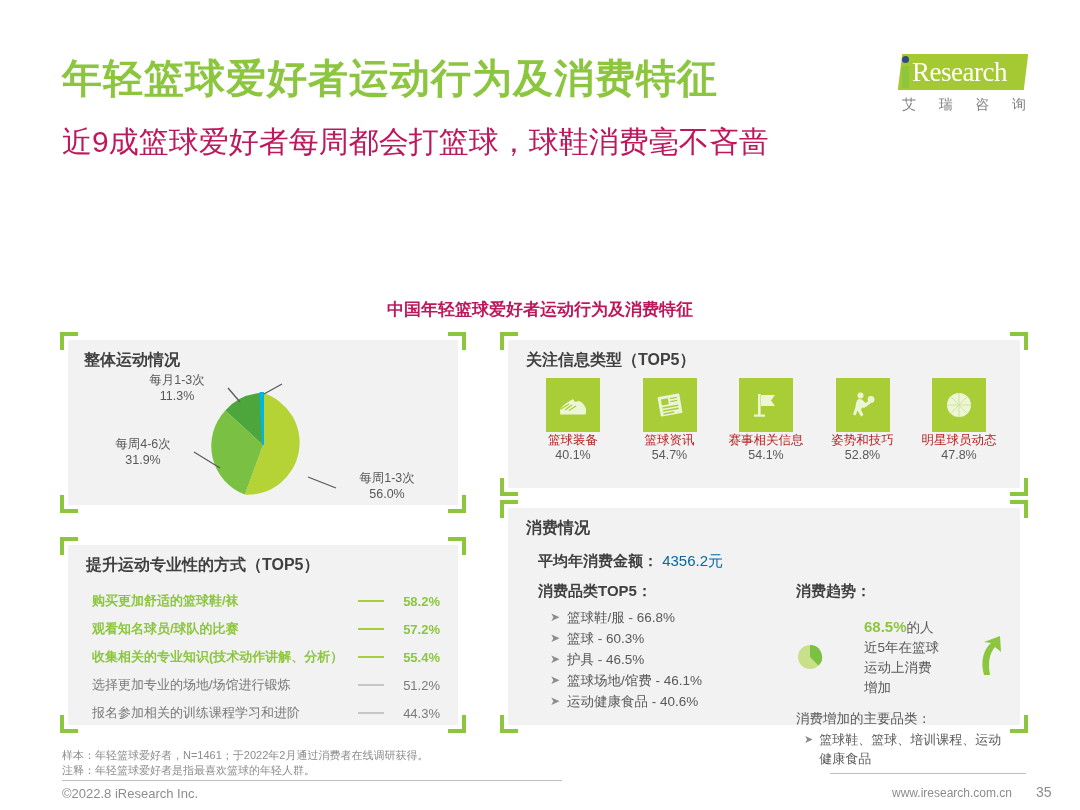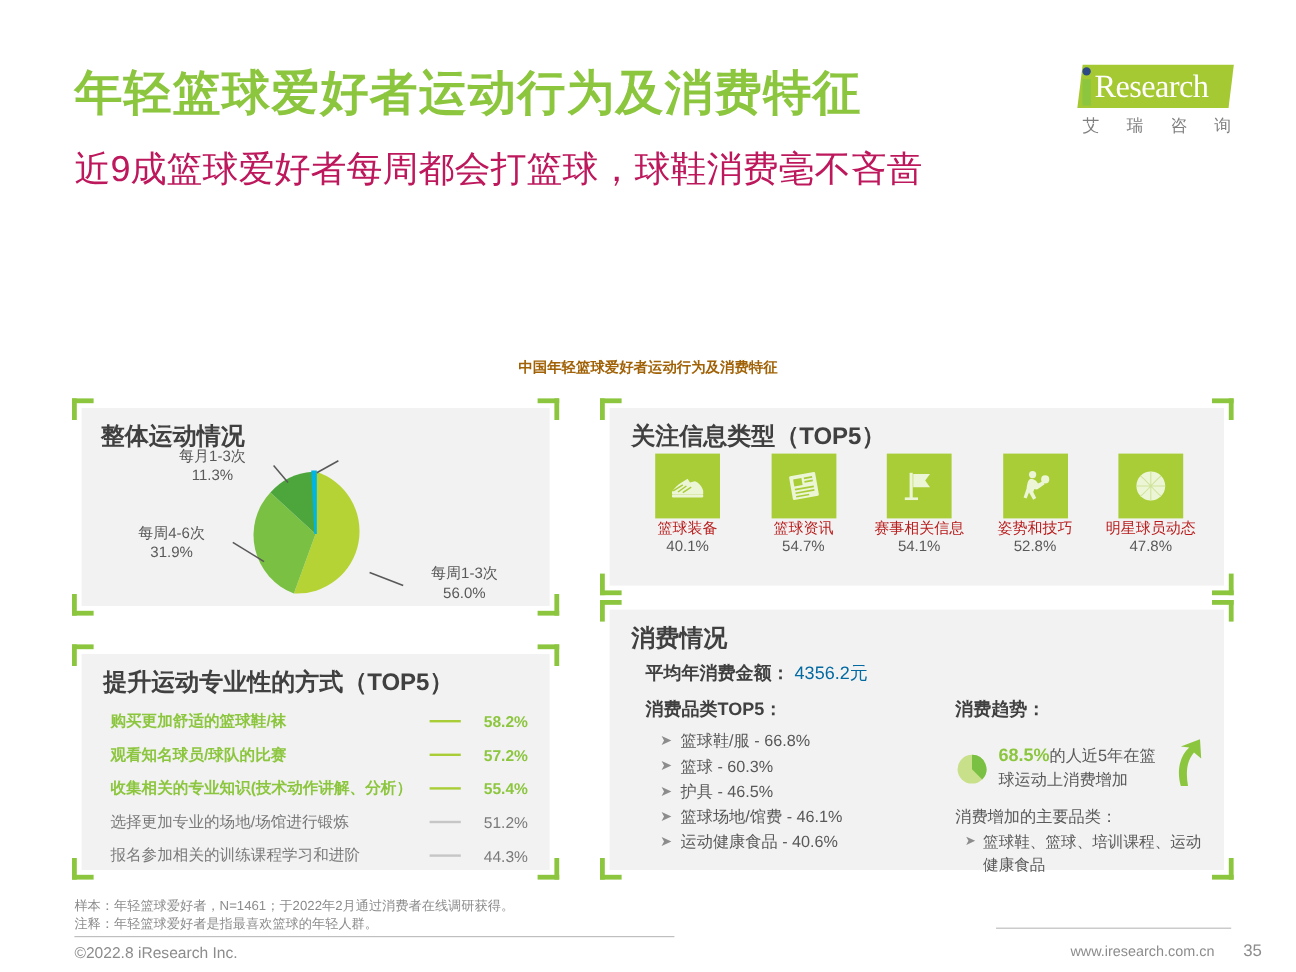"中国年轻篮球爱好者运动行为及消费特征" .chart-title { color: #a16207 -> #be185d; font-size: 12px -> 17px }
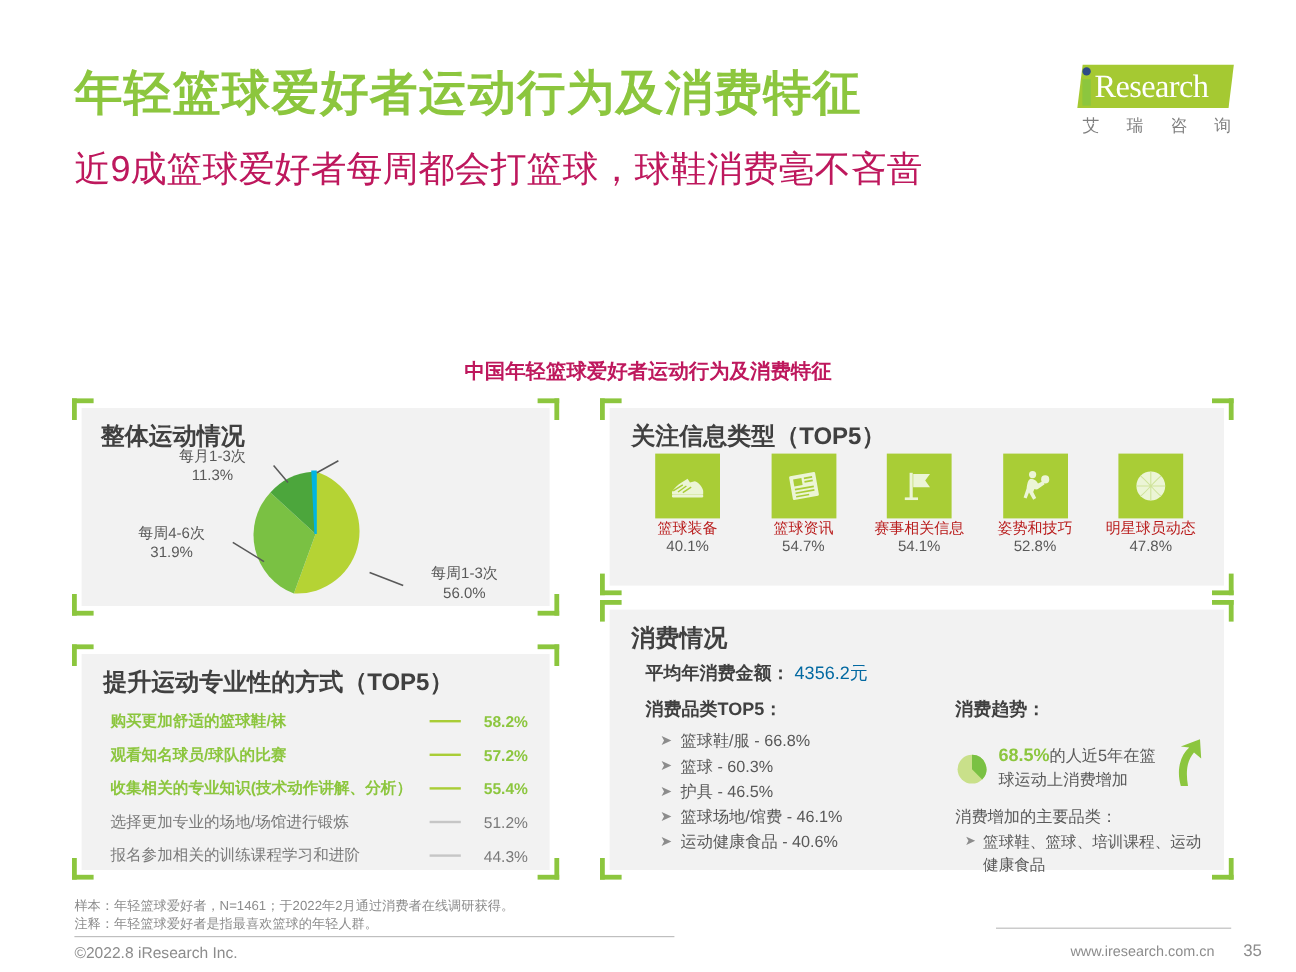"整体运动情况" .card-head { font-size: 20px -> 16px }
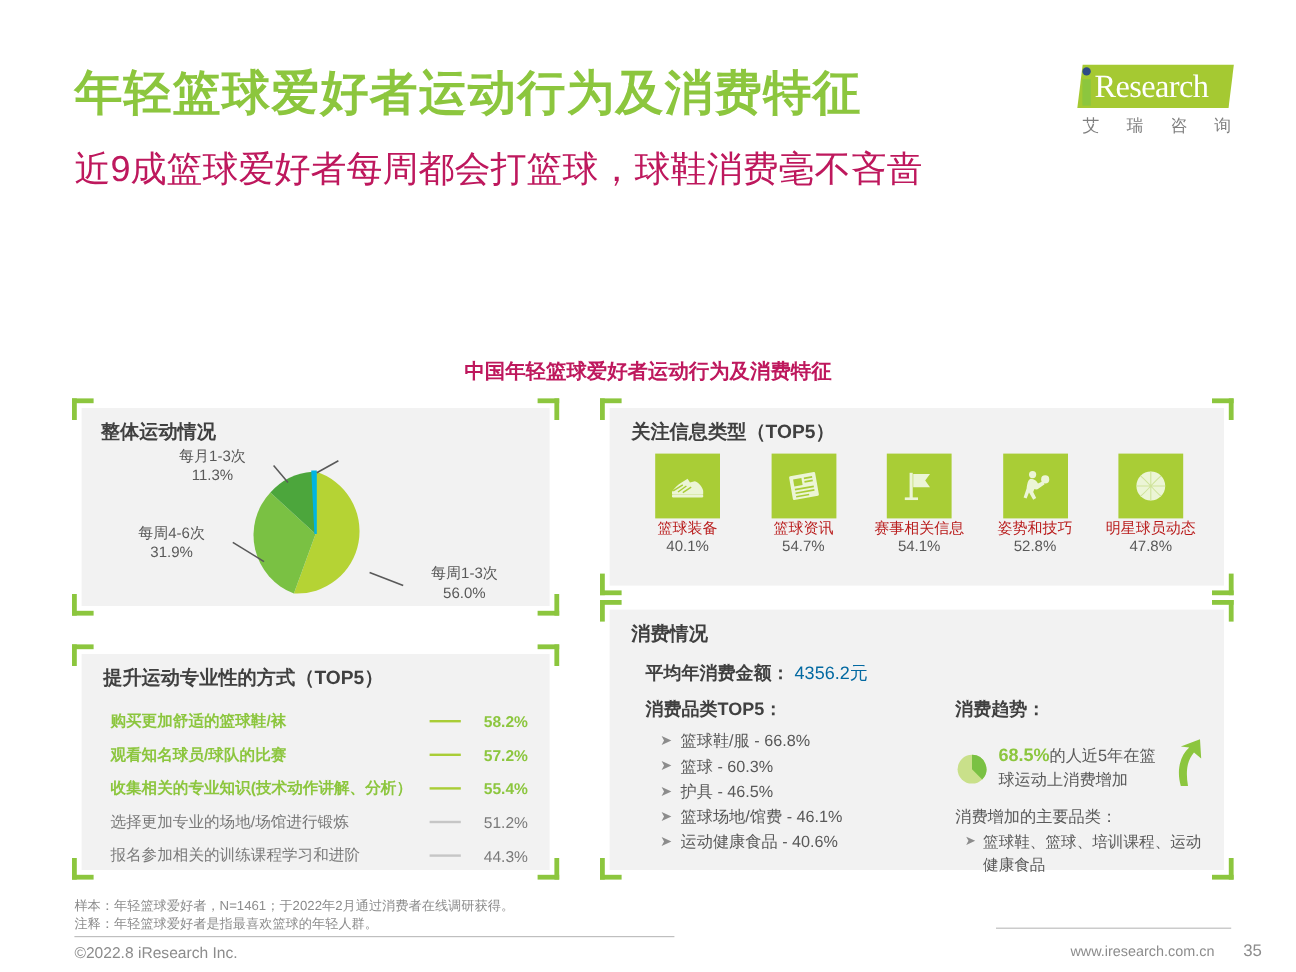"68.5%的人近5年在篮球运动上消费增加" .trend-block { align-items: flex-end -> center; gap: none -> 32px }
